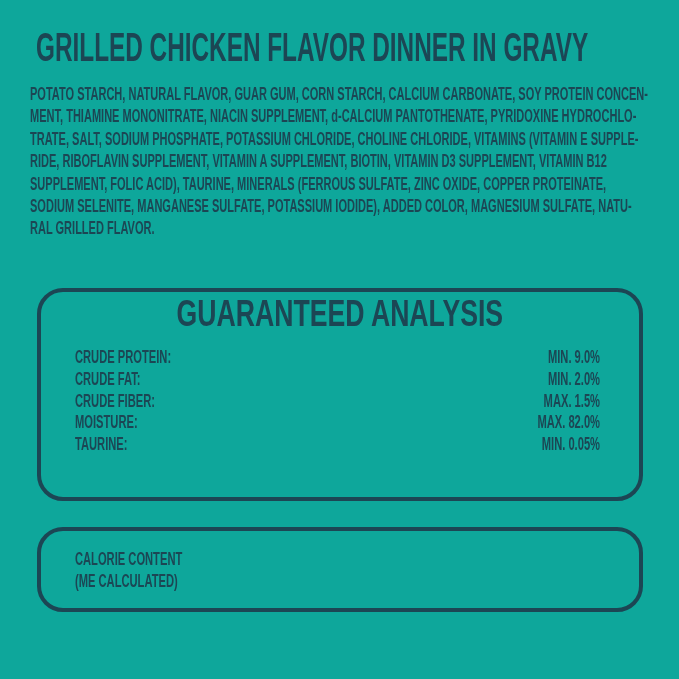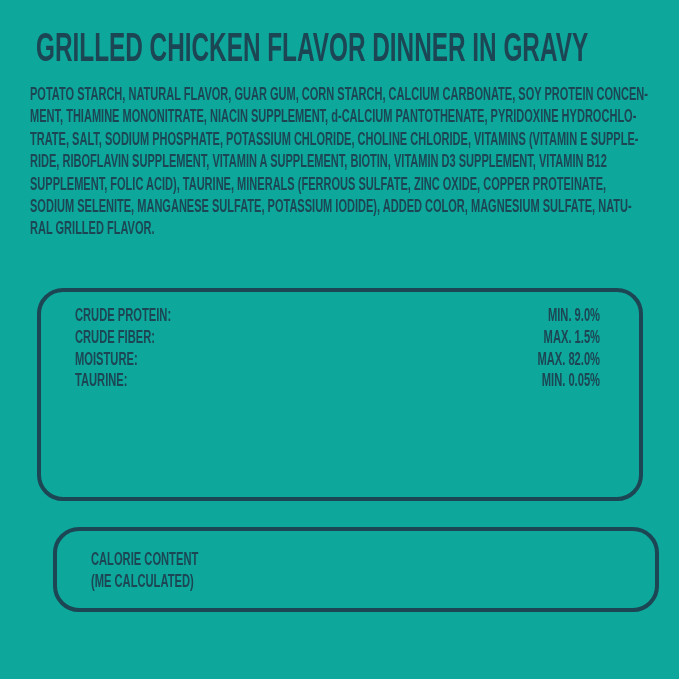"GUARANTEED ANALYSIS" div.ga-heading { html: none -> <div> <span>GUARANTEED ANALYSIS</span> </div> }
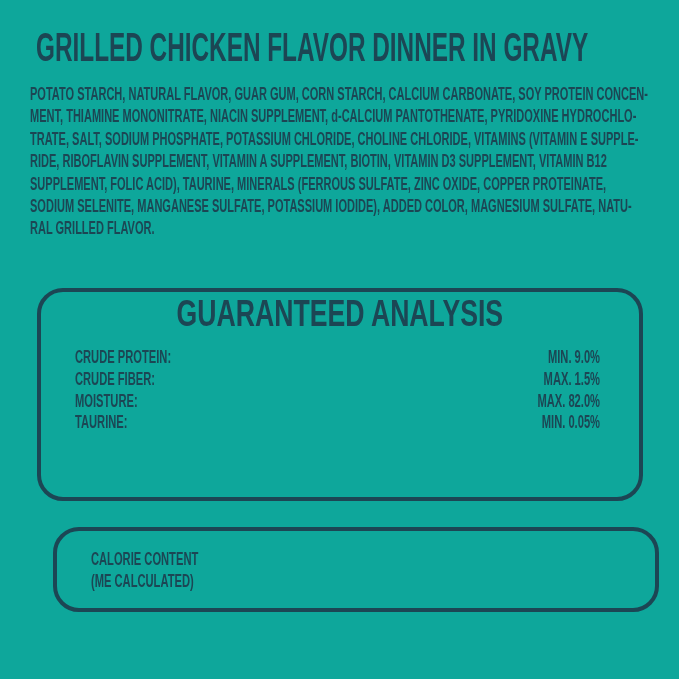"CRUDE FAT:" div.ga-row { html: none -> <div> <span>CRUDE FAT:</span> <span>MIN. 2.0%</span> </div> }
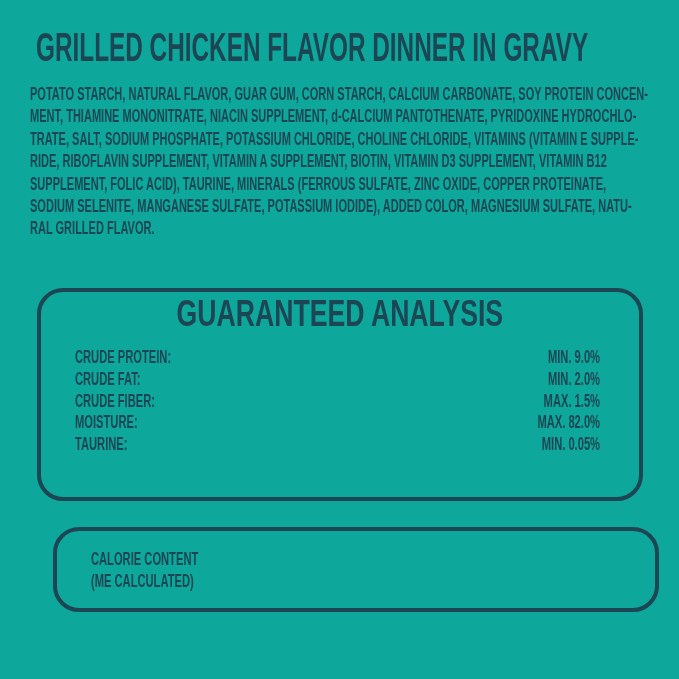"CALORIE CONTENT" .cal-box { margin-left: 16px -> none }
